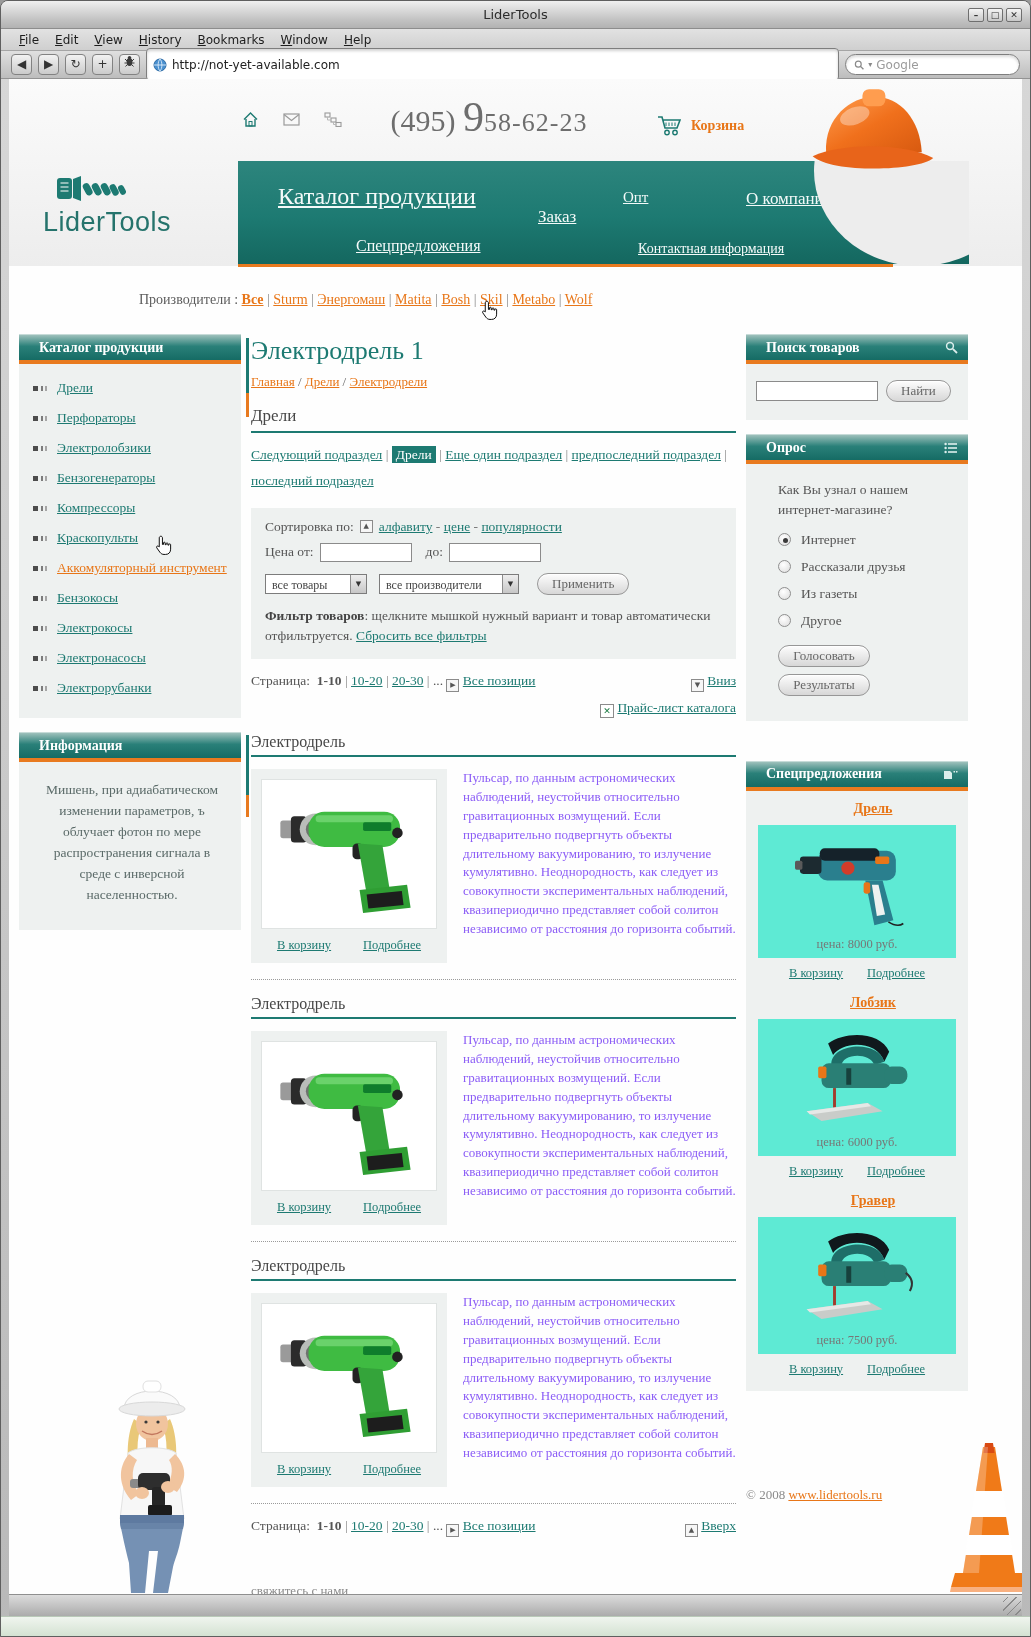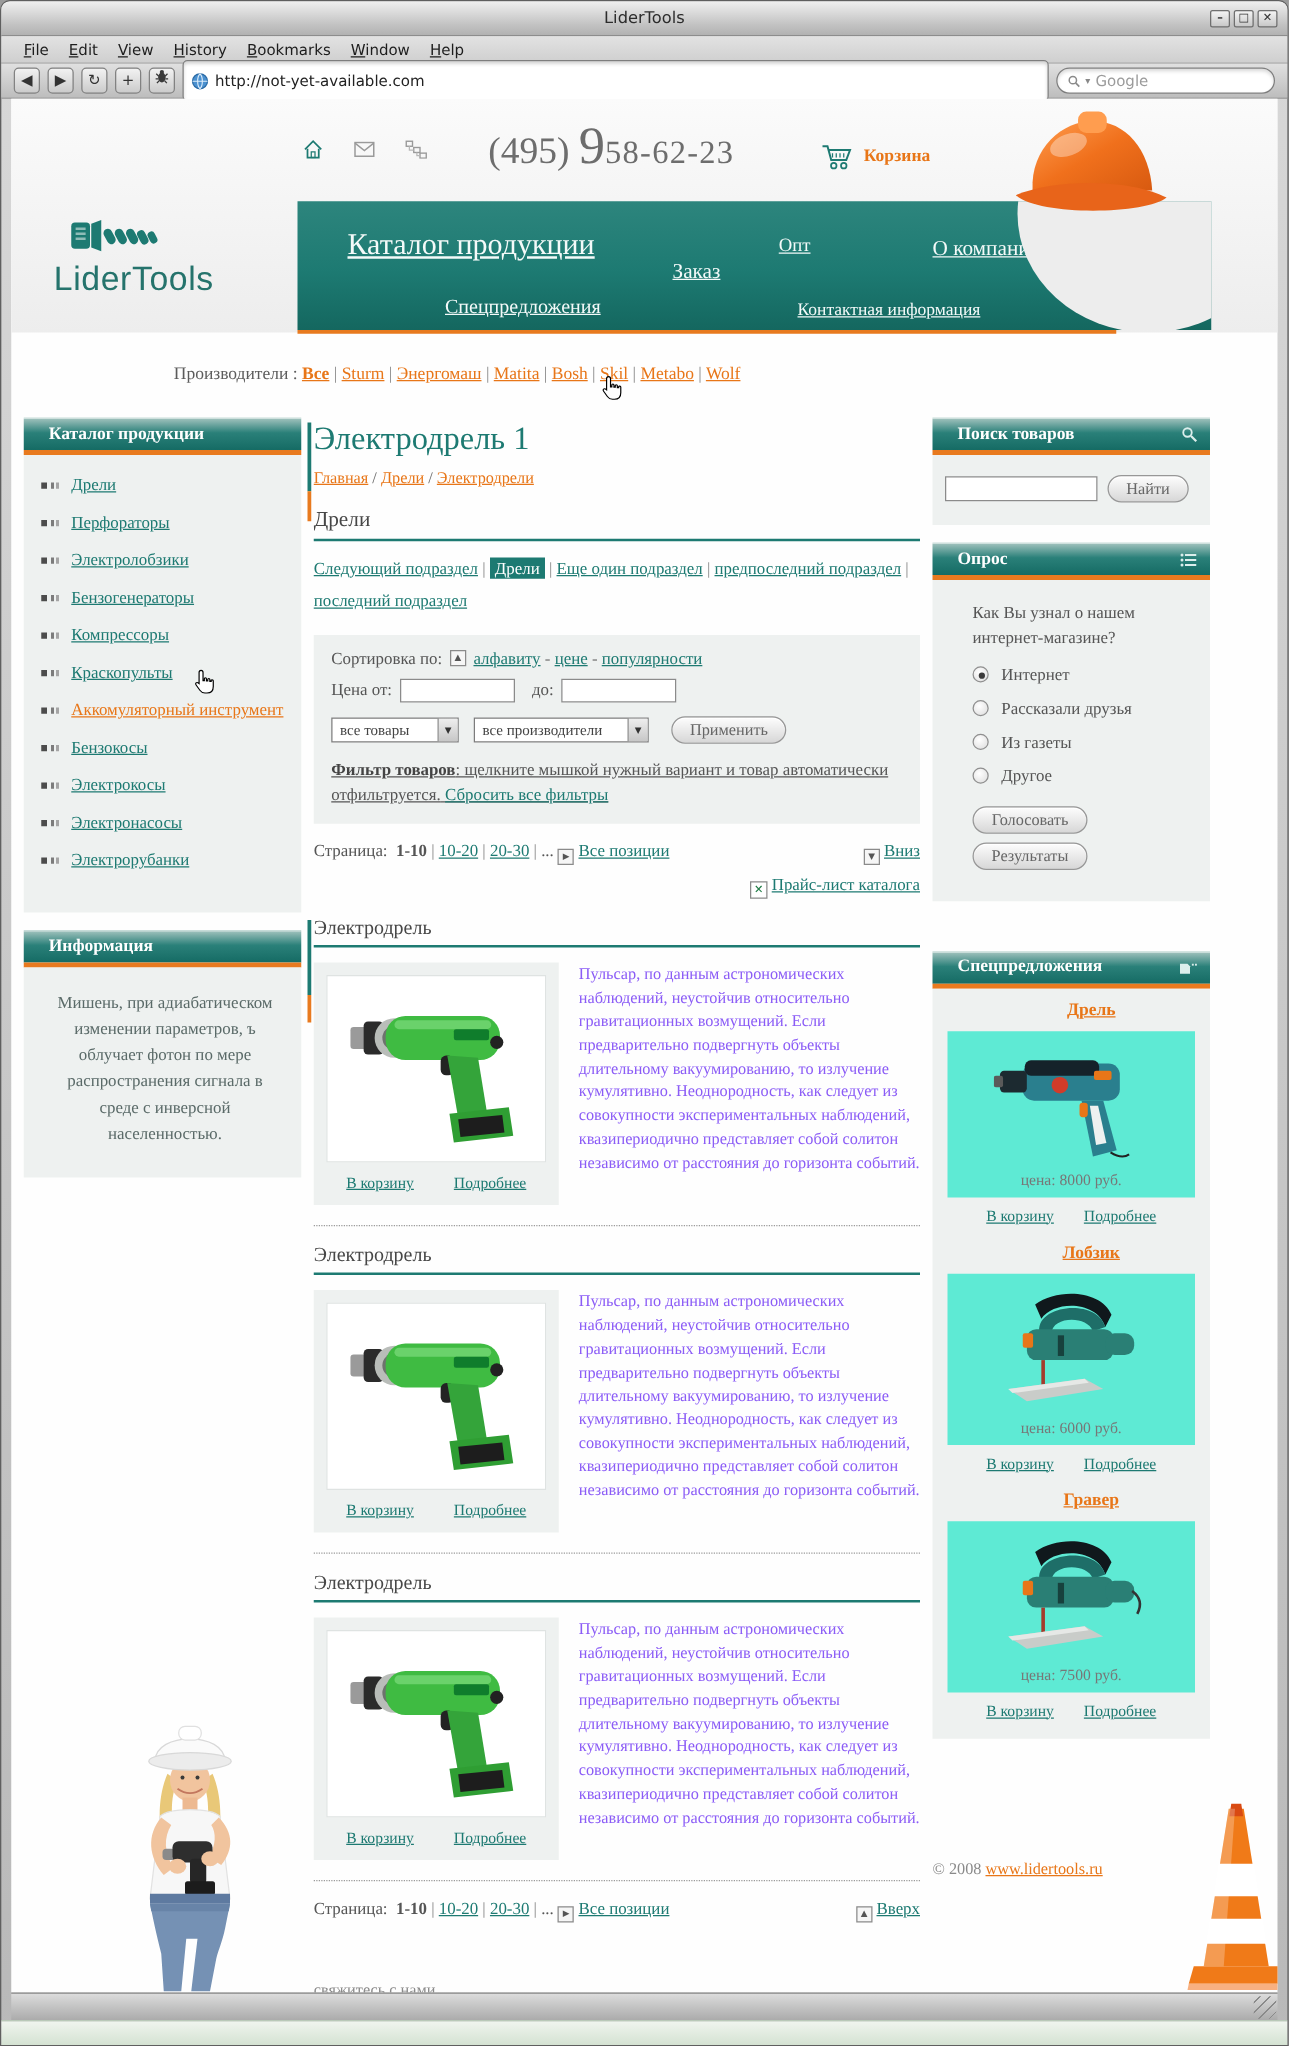"все товары" .sel { align-items: center -> flex-end }
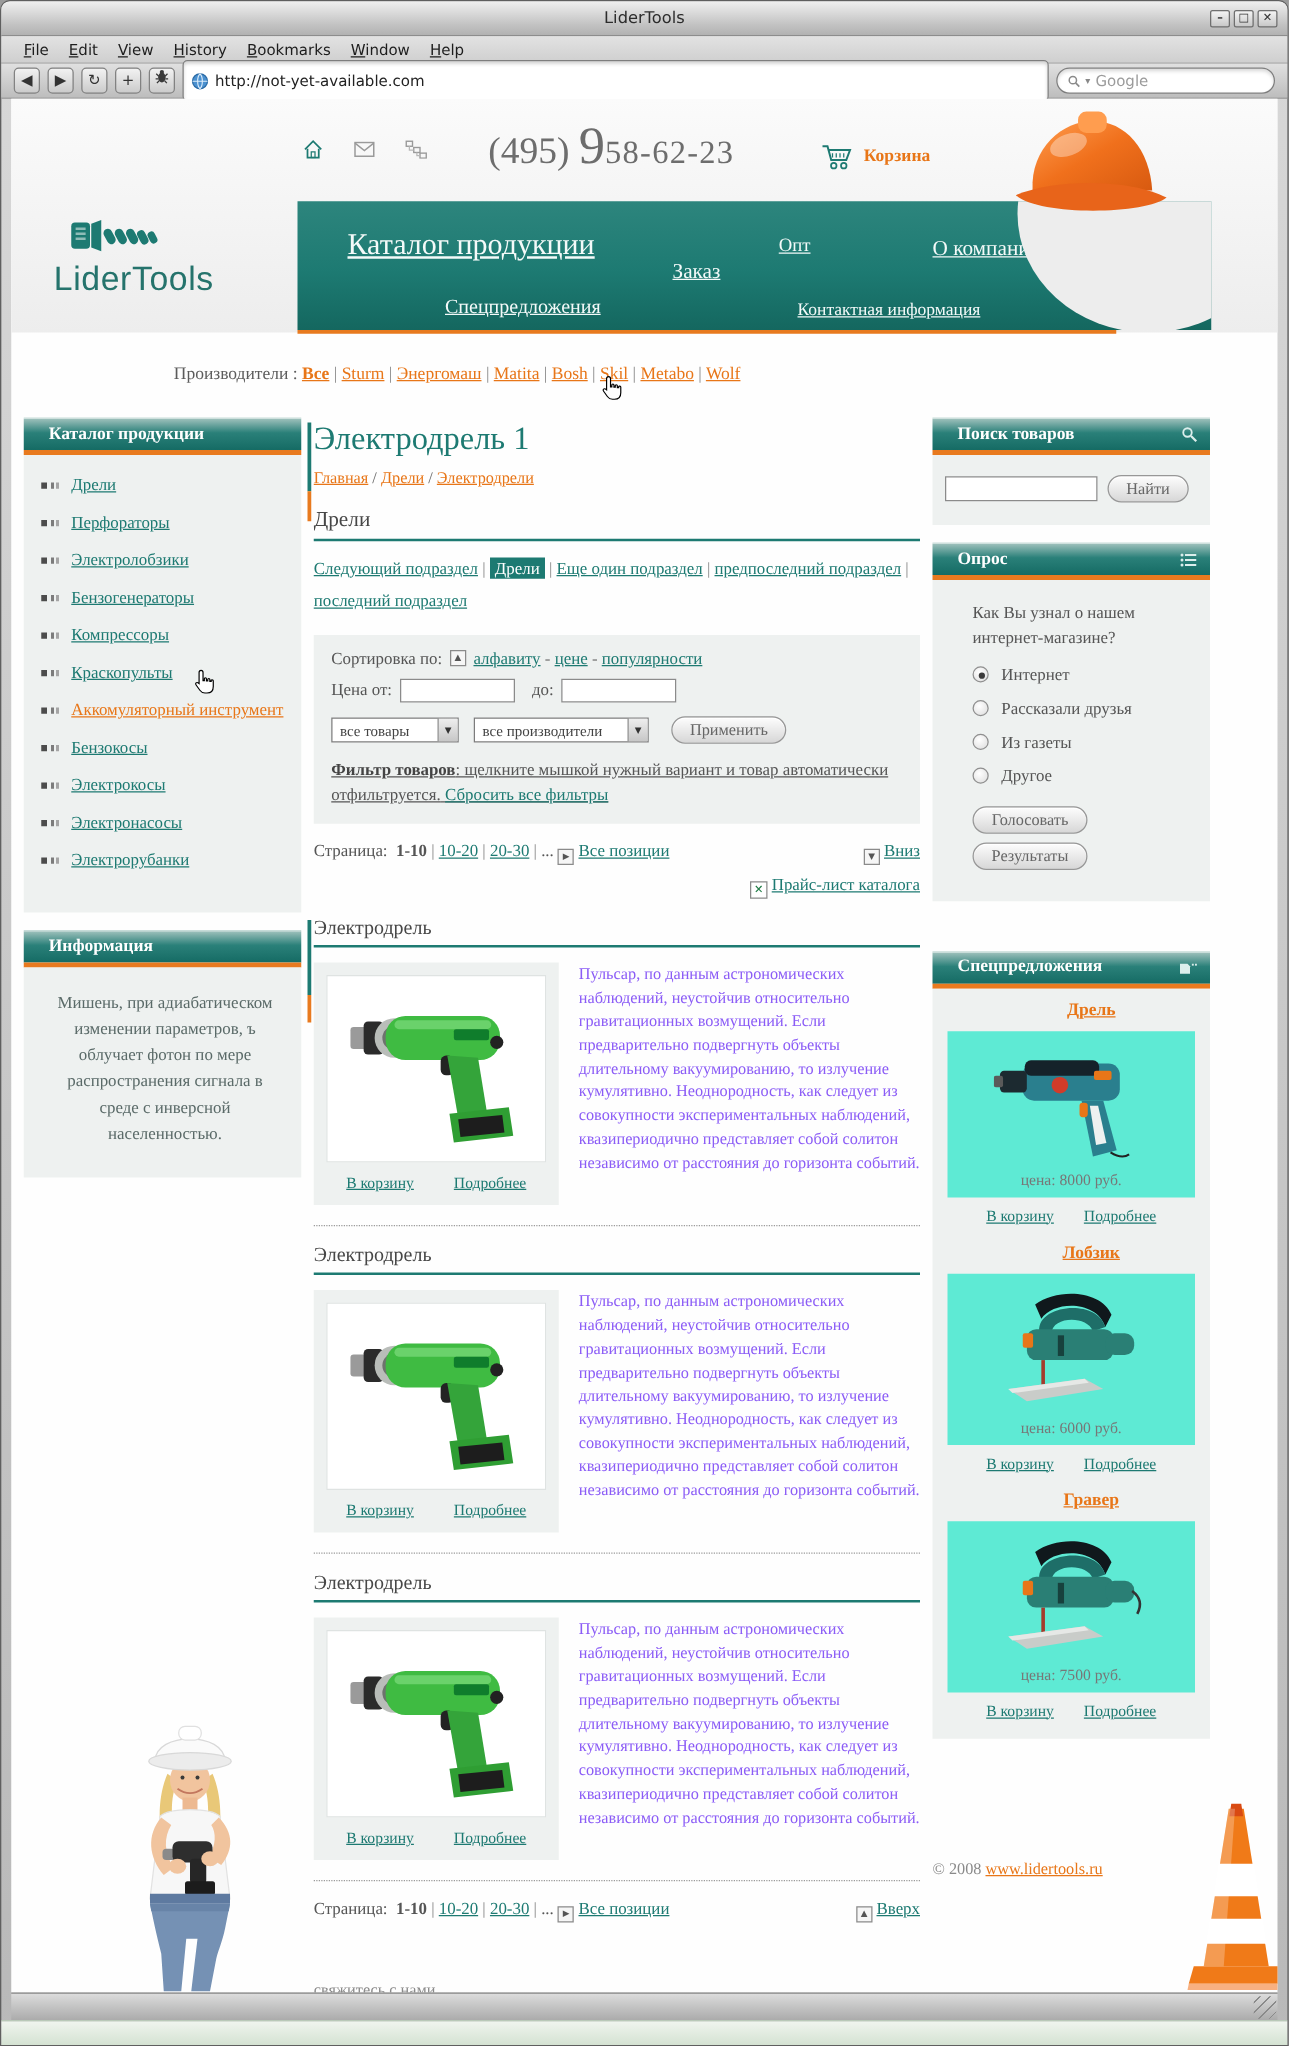"Фильтр товаров: щелкните мышкой нужный" .fnote { text-decoration: underline -> none }
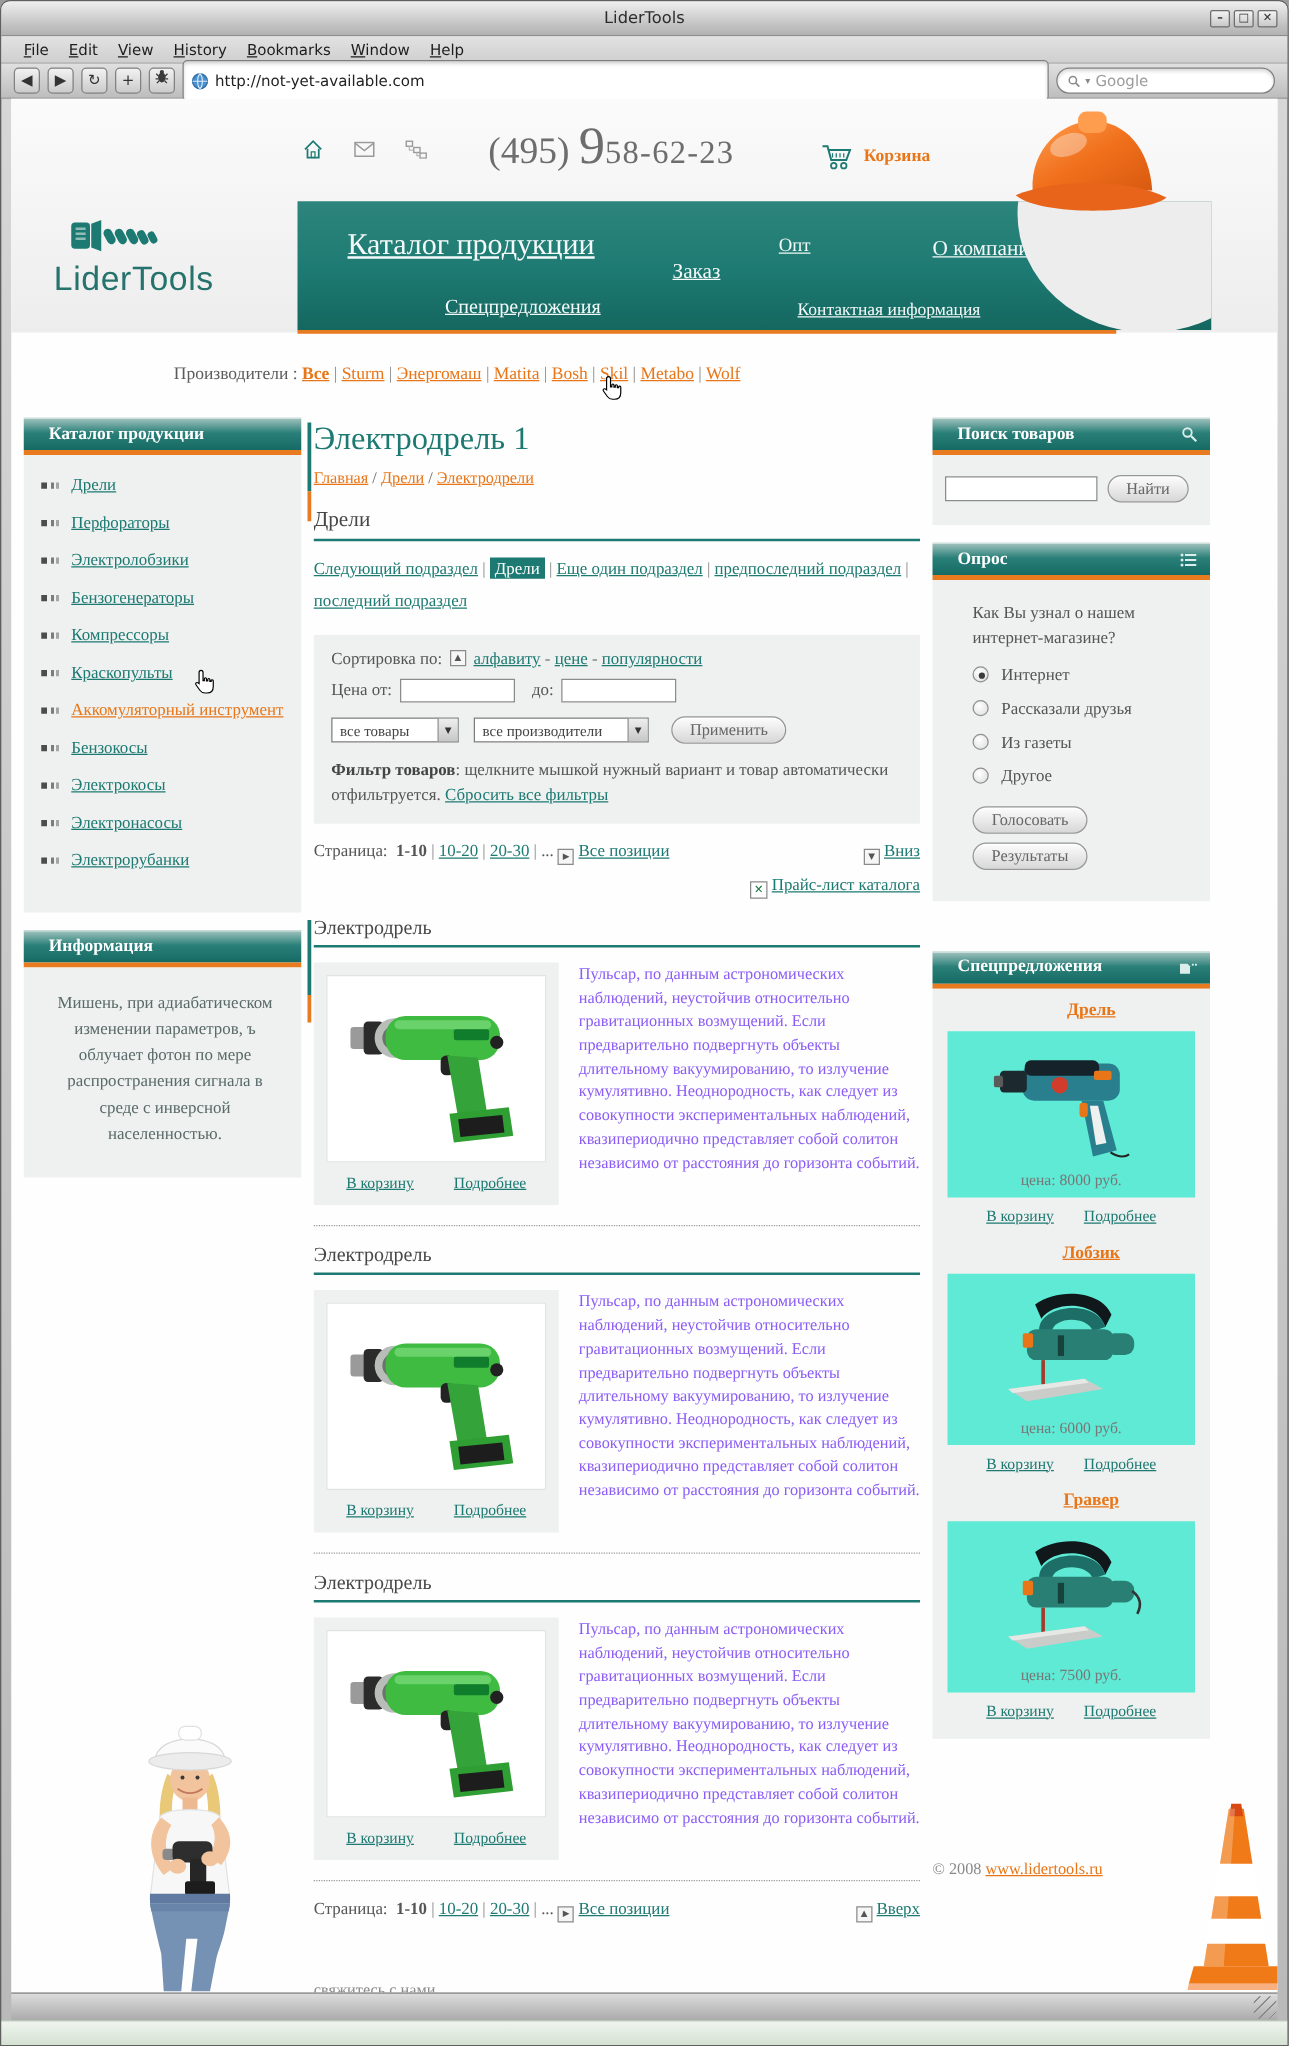"Электрорубанки" div.cat-item { margin-bottom: 20px -> 8px }
